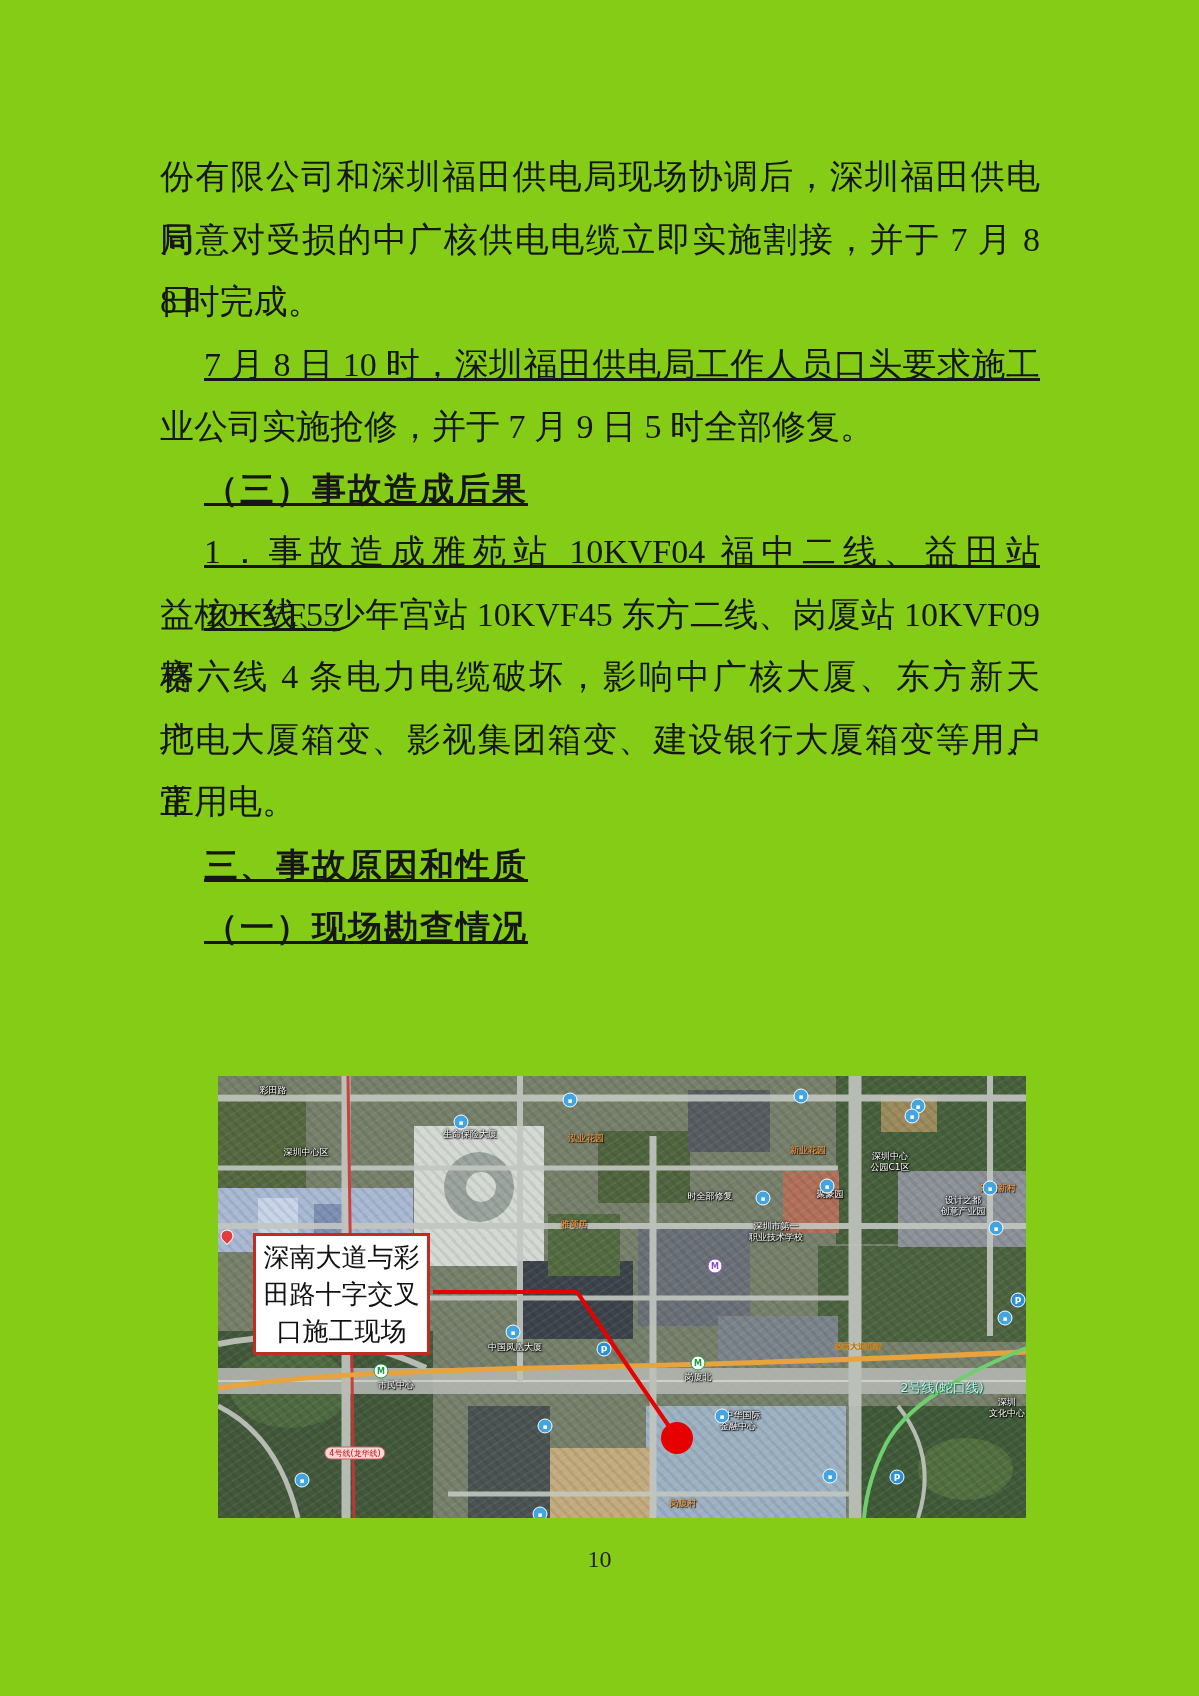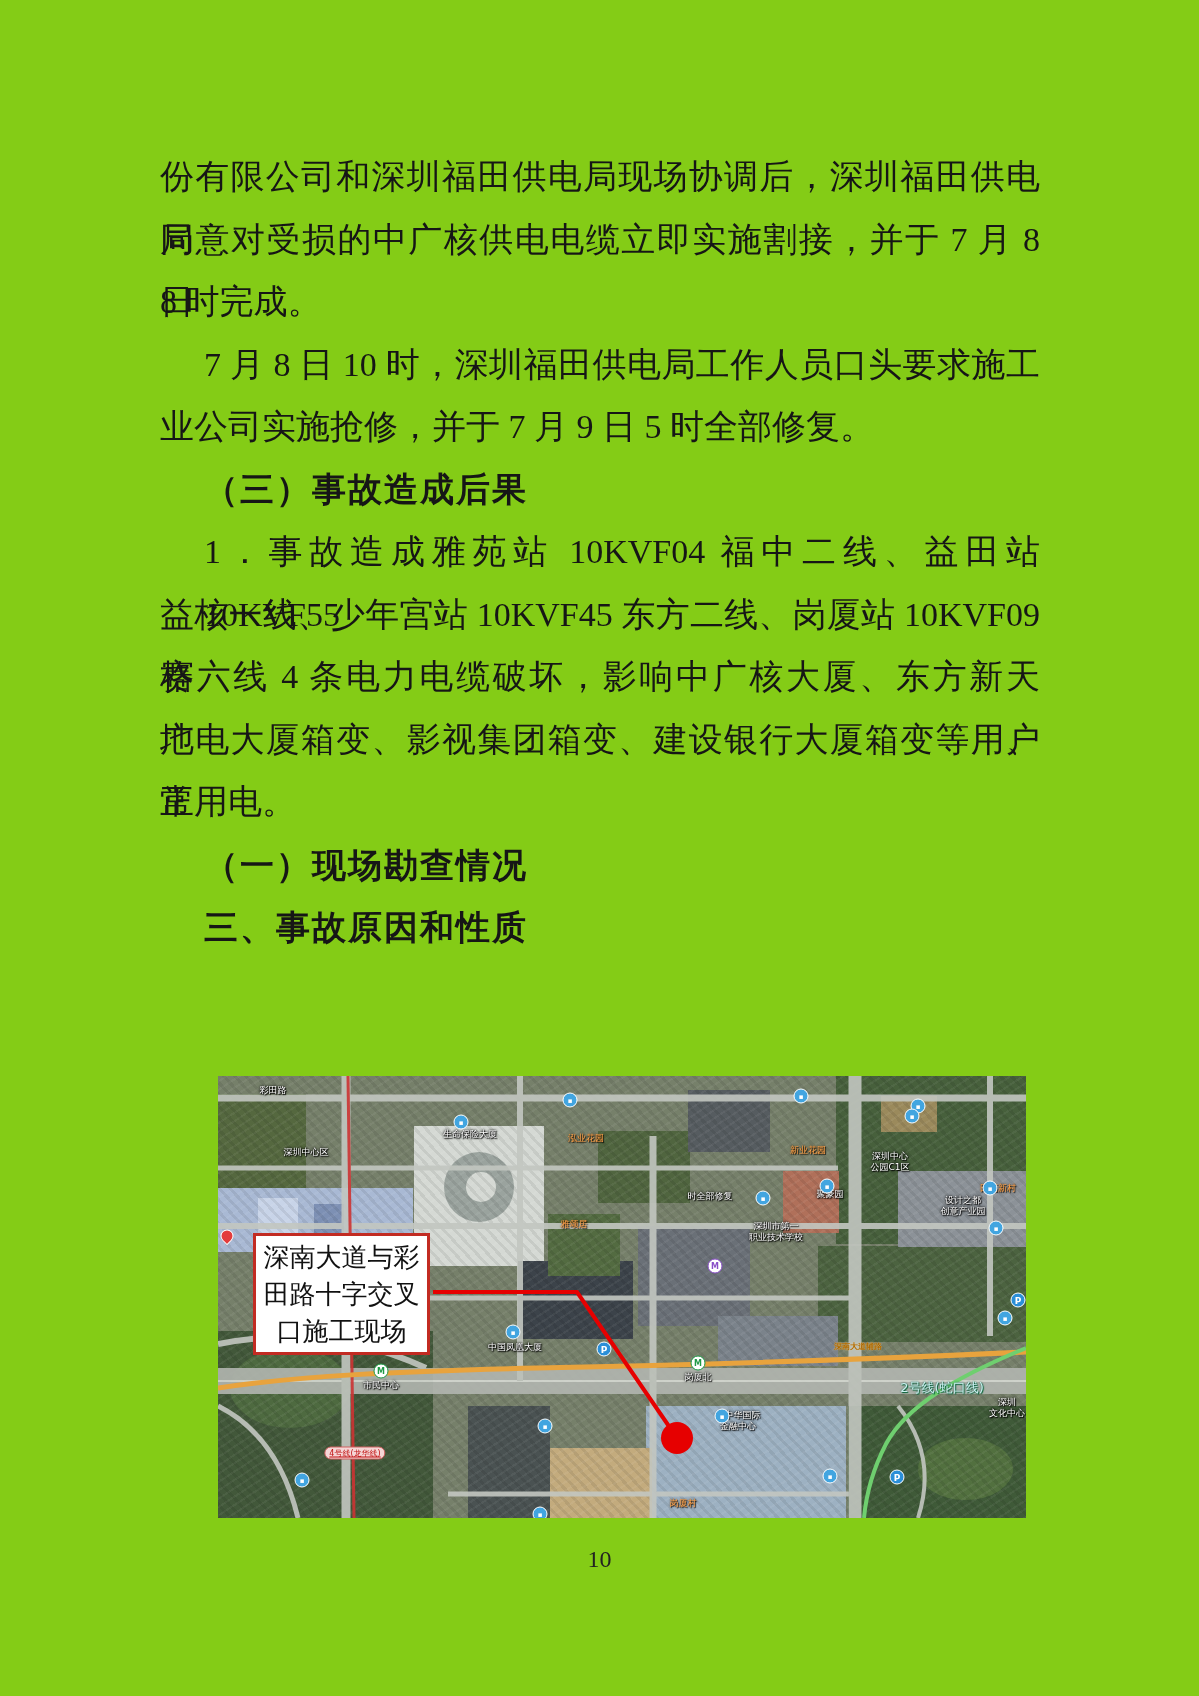"7 月 8 日 10" .tl.ind { text-decoration: none -> underline }
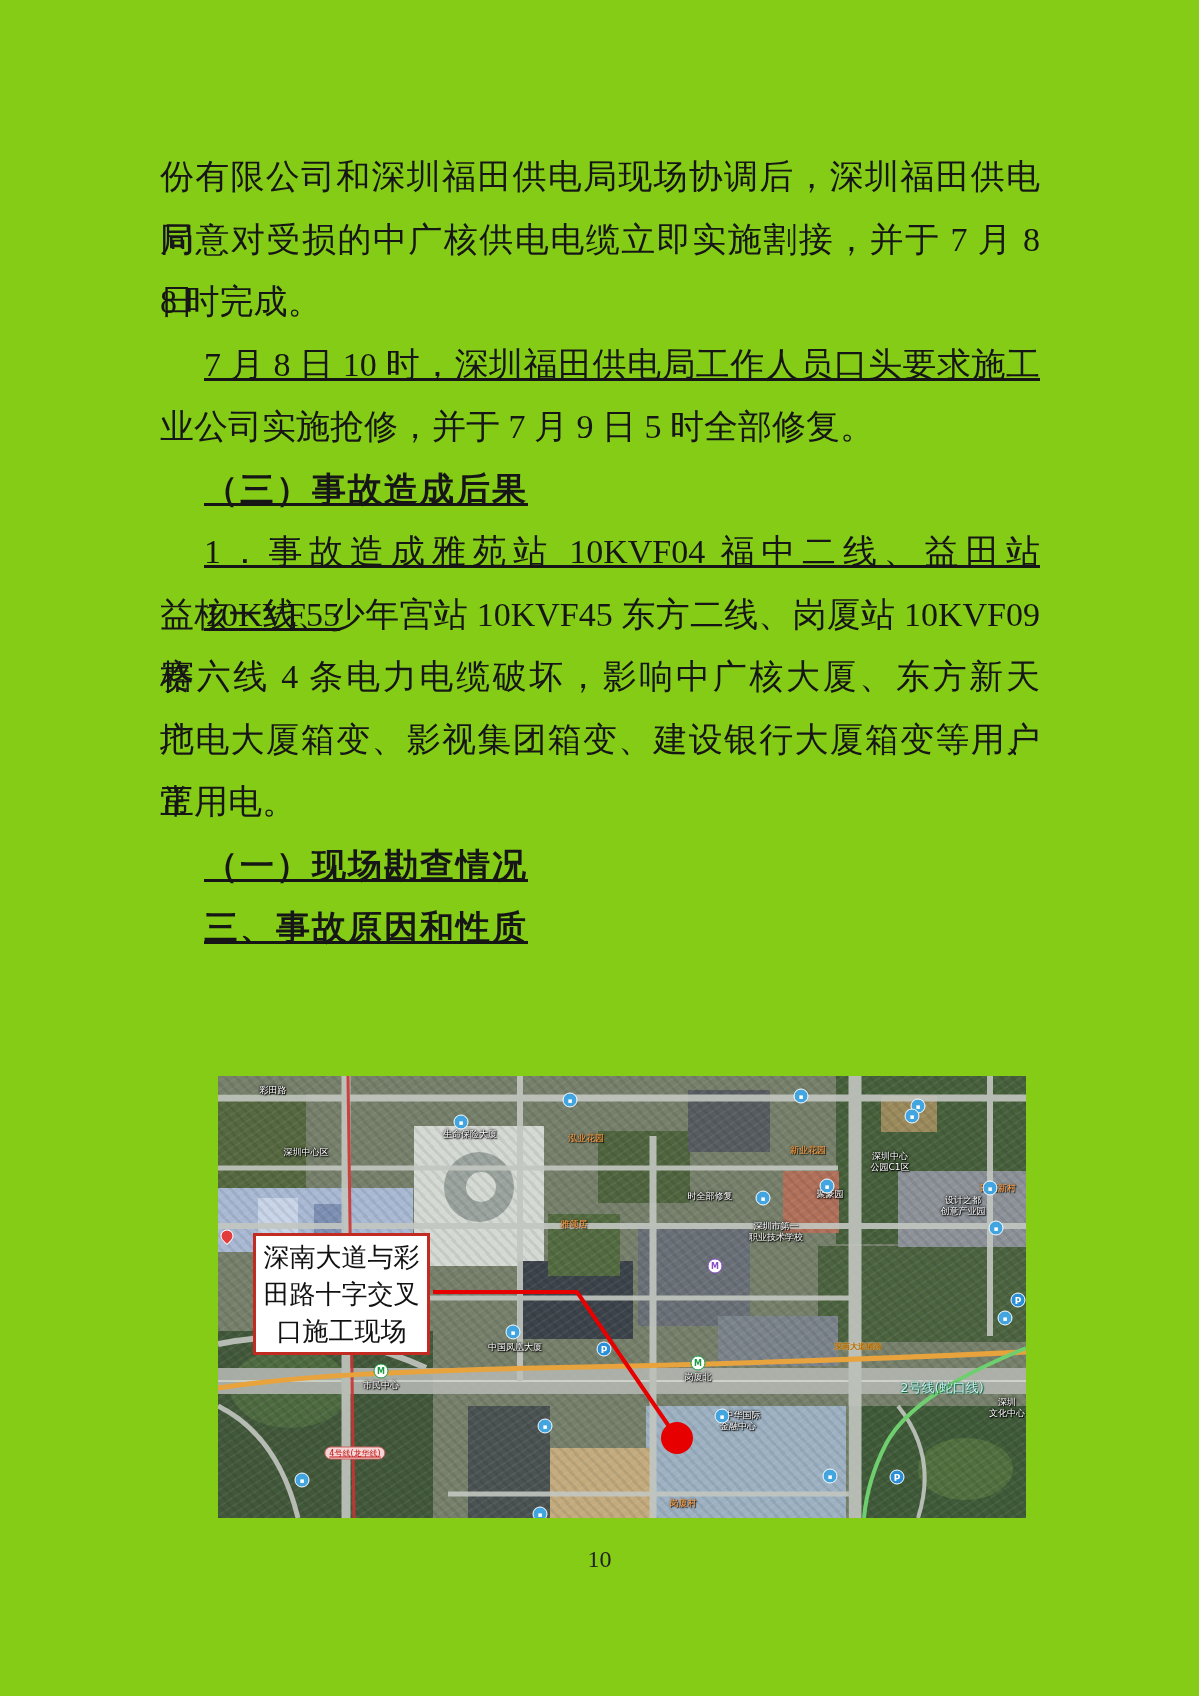"（一）现场勘查情况" div.tl { order: before "三、事故原因和性质" -> after "三、事故原因和性质" }
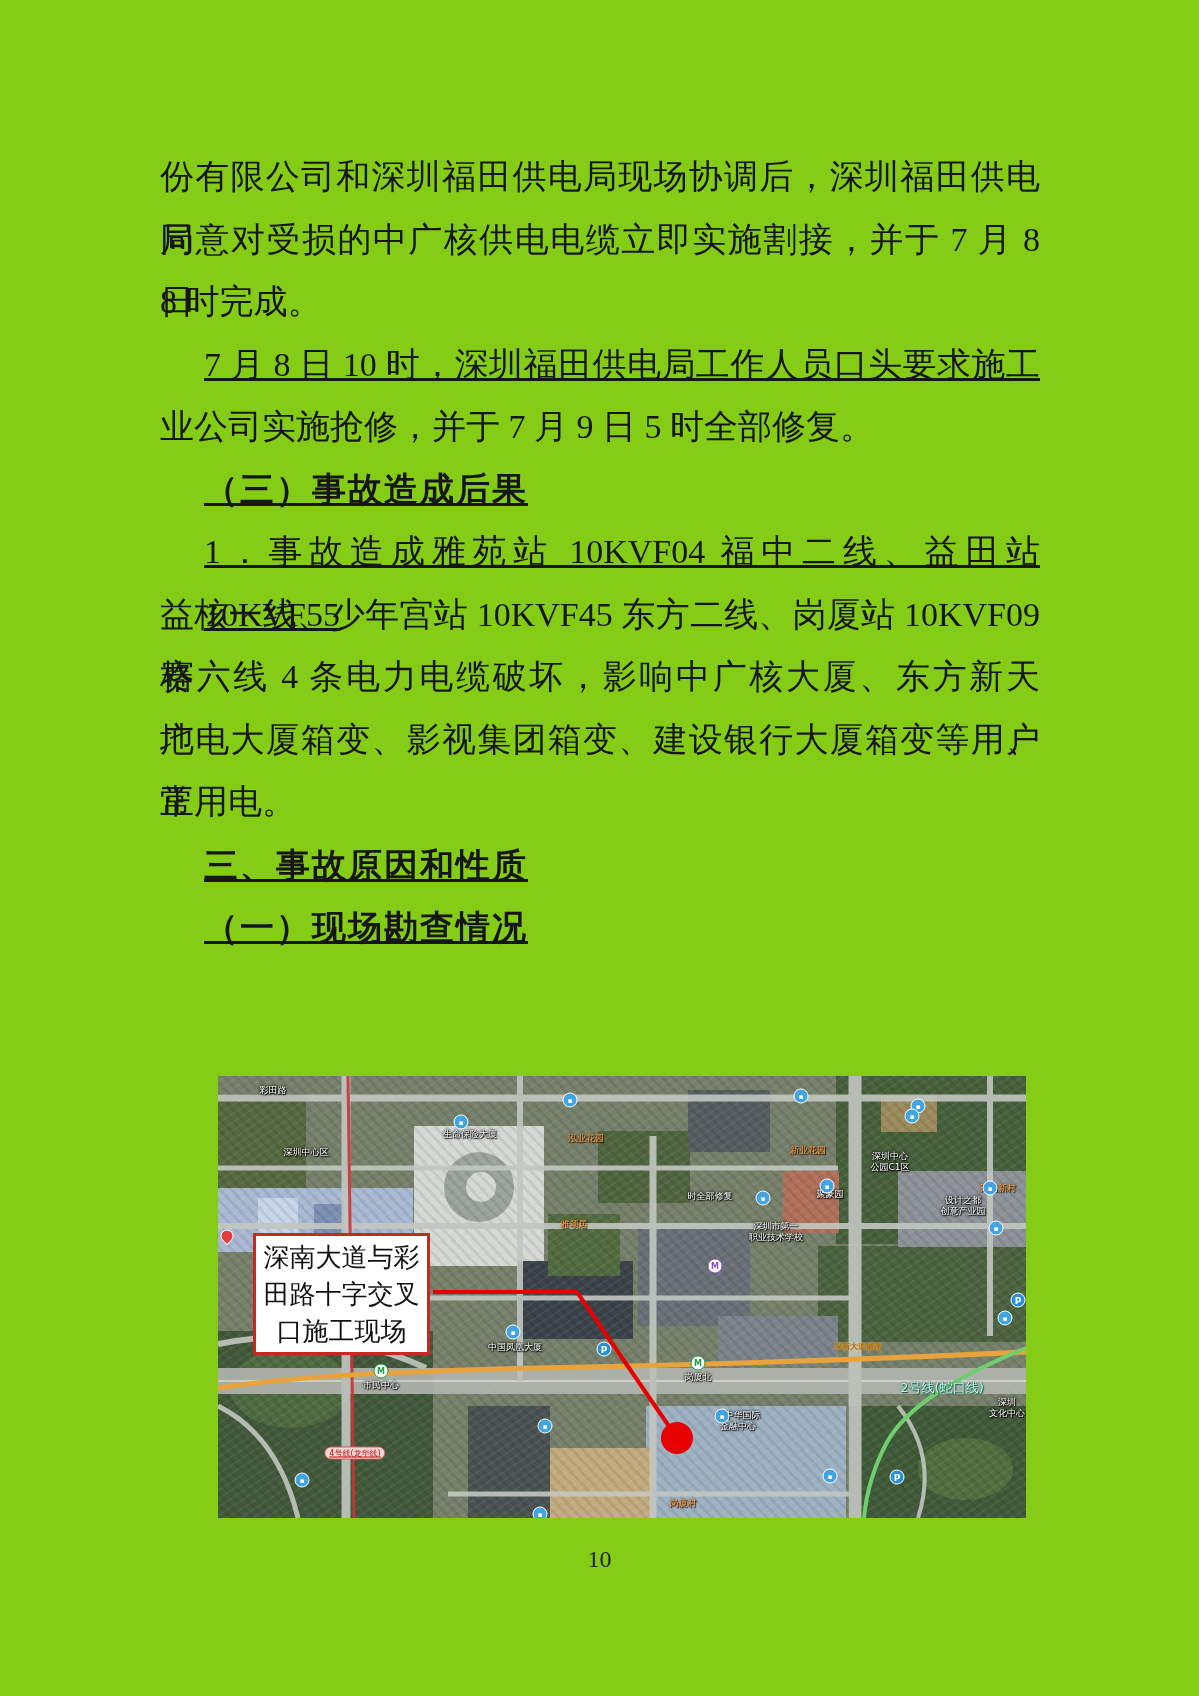"市民中心" span.lab { left: 163px -> 178px }
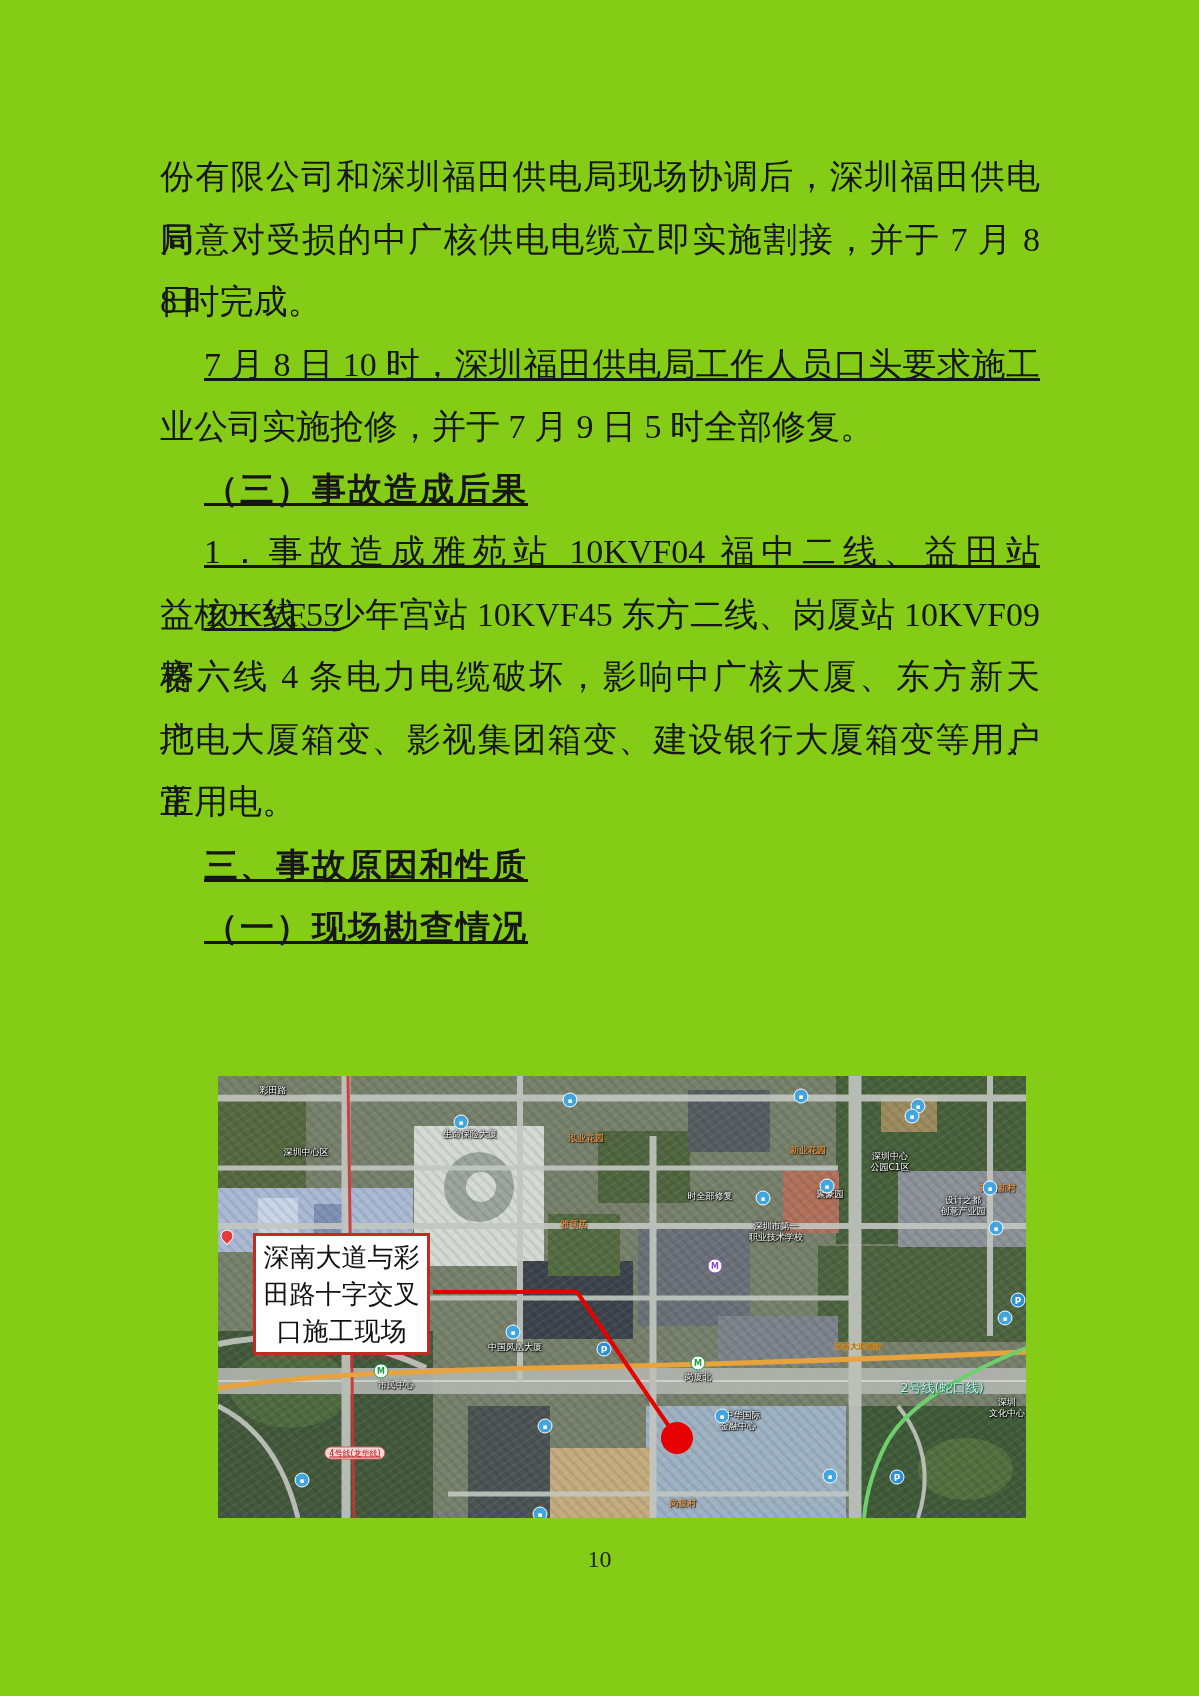"4号线(龙华线)" span.lab { text-decoration: underline -> none }
